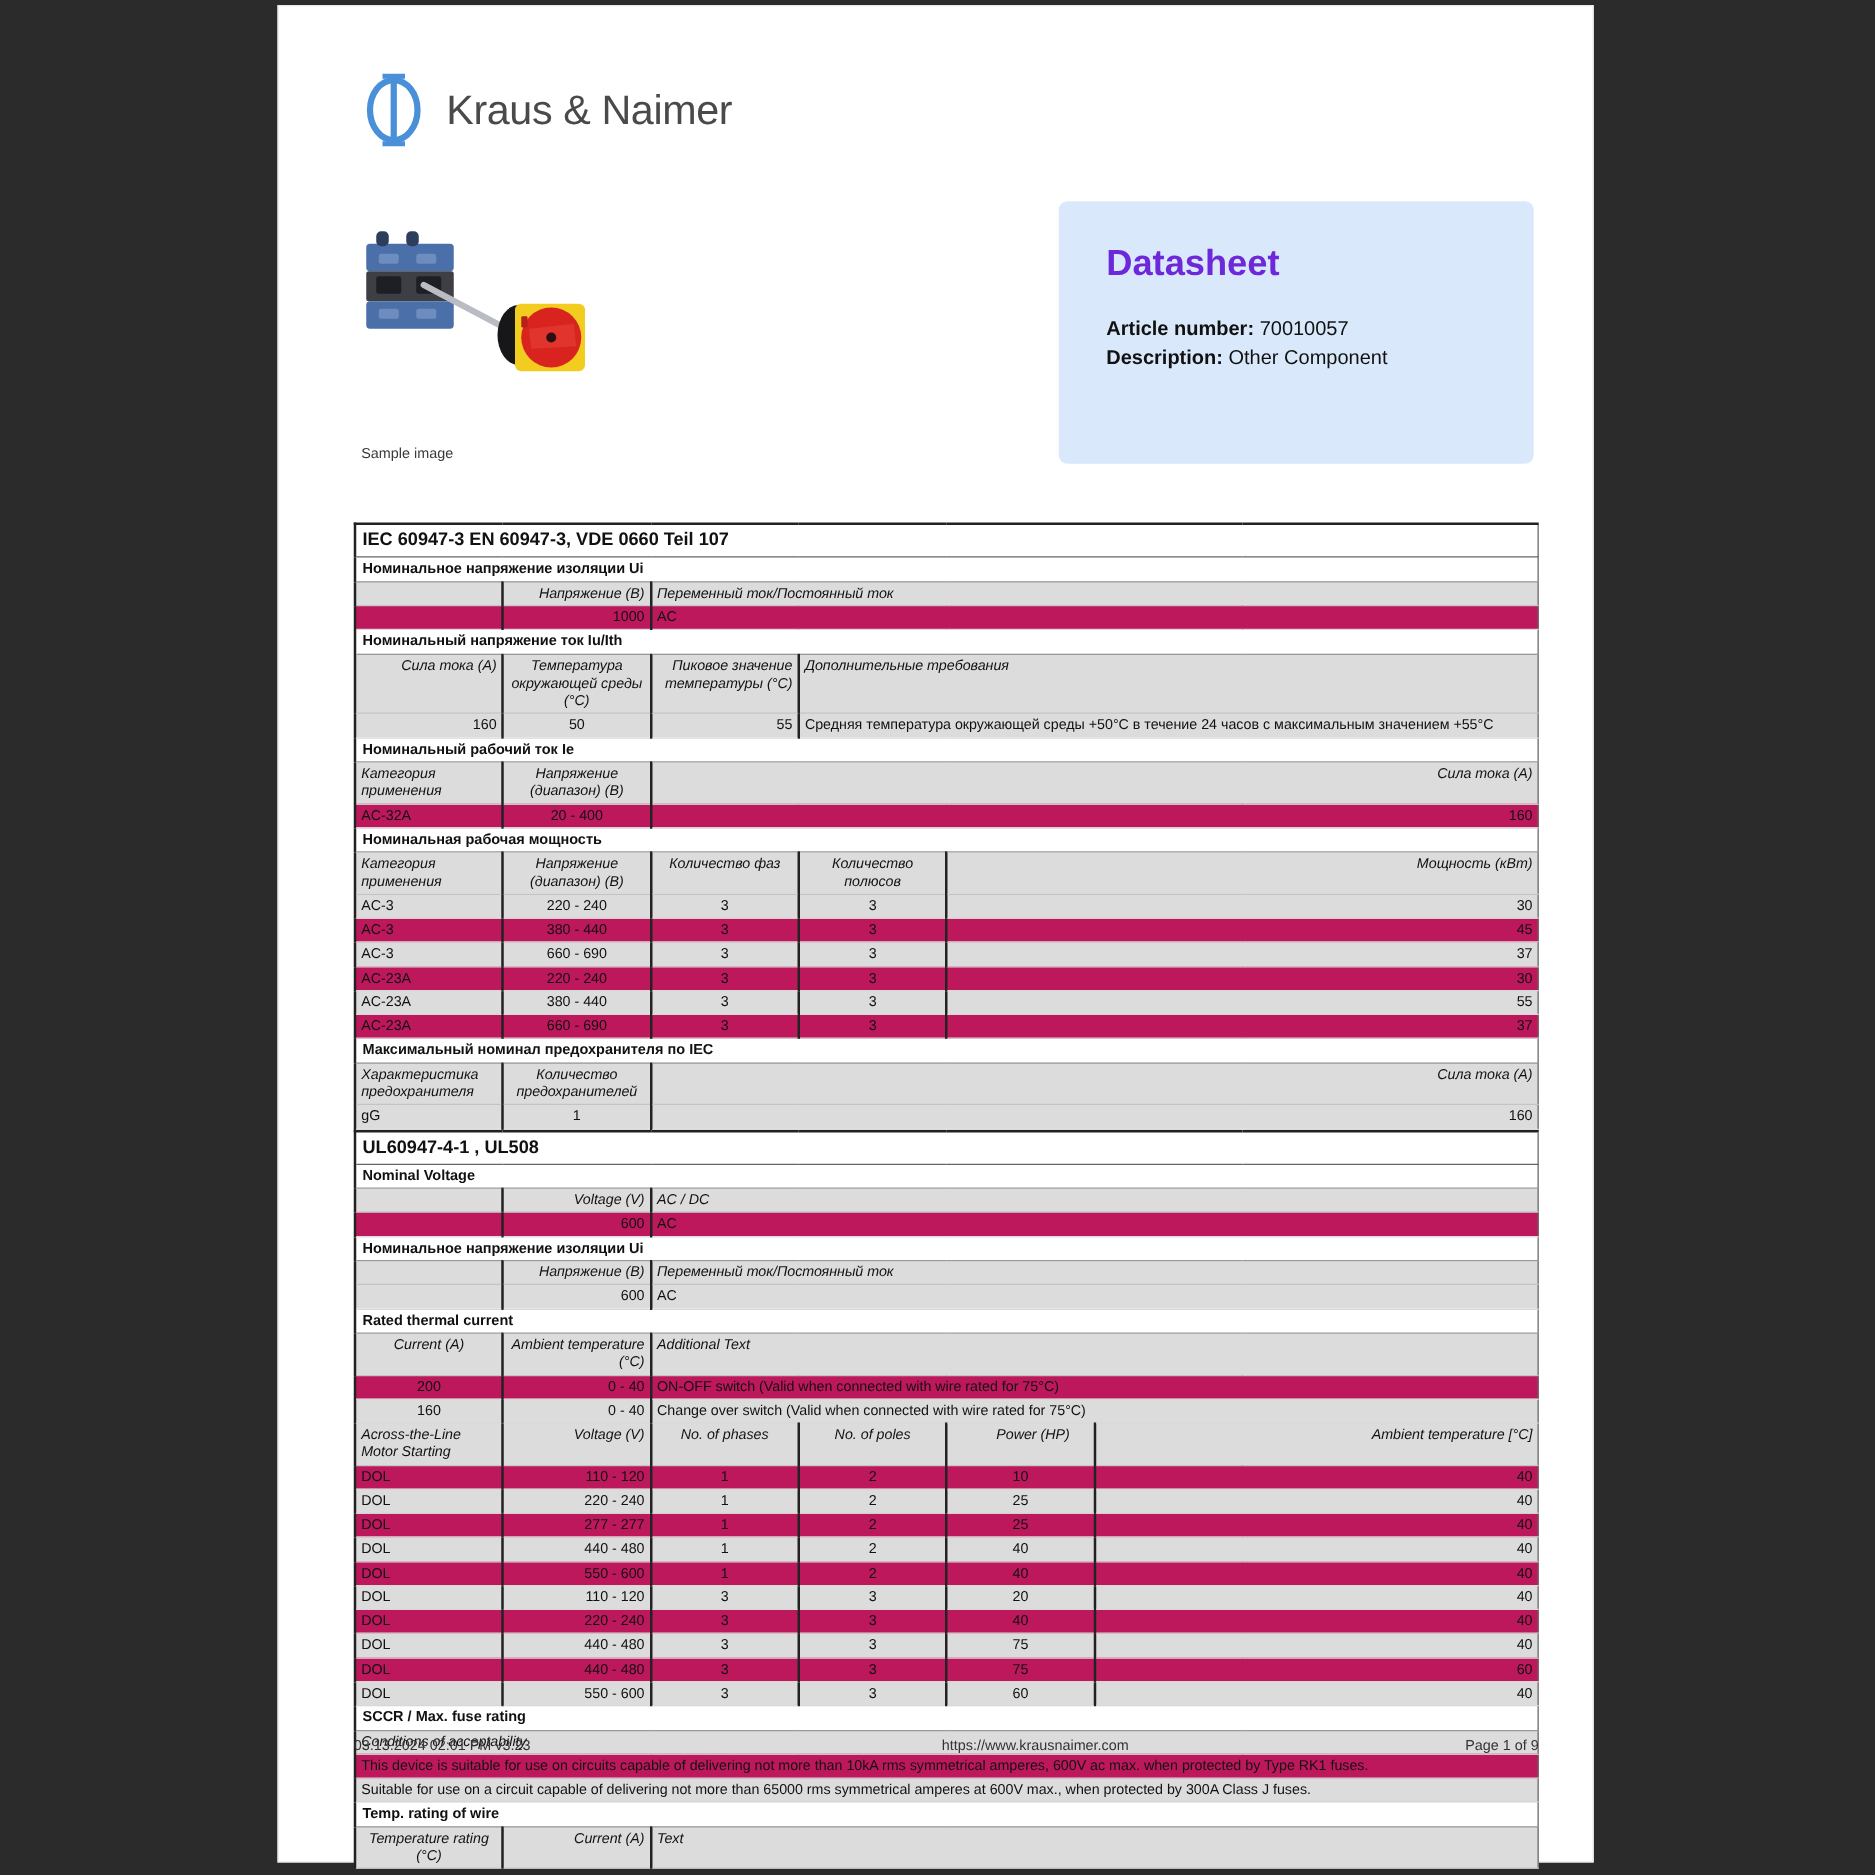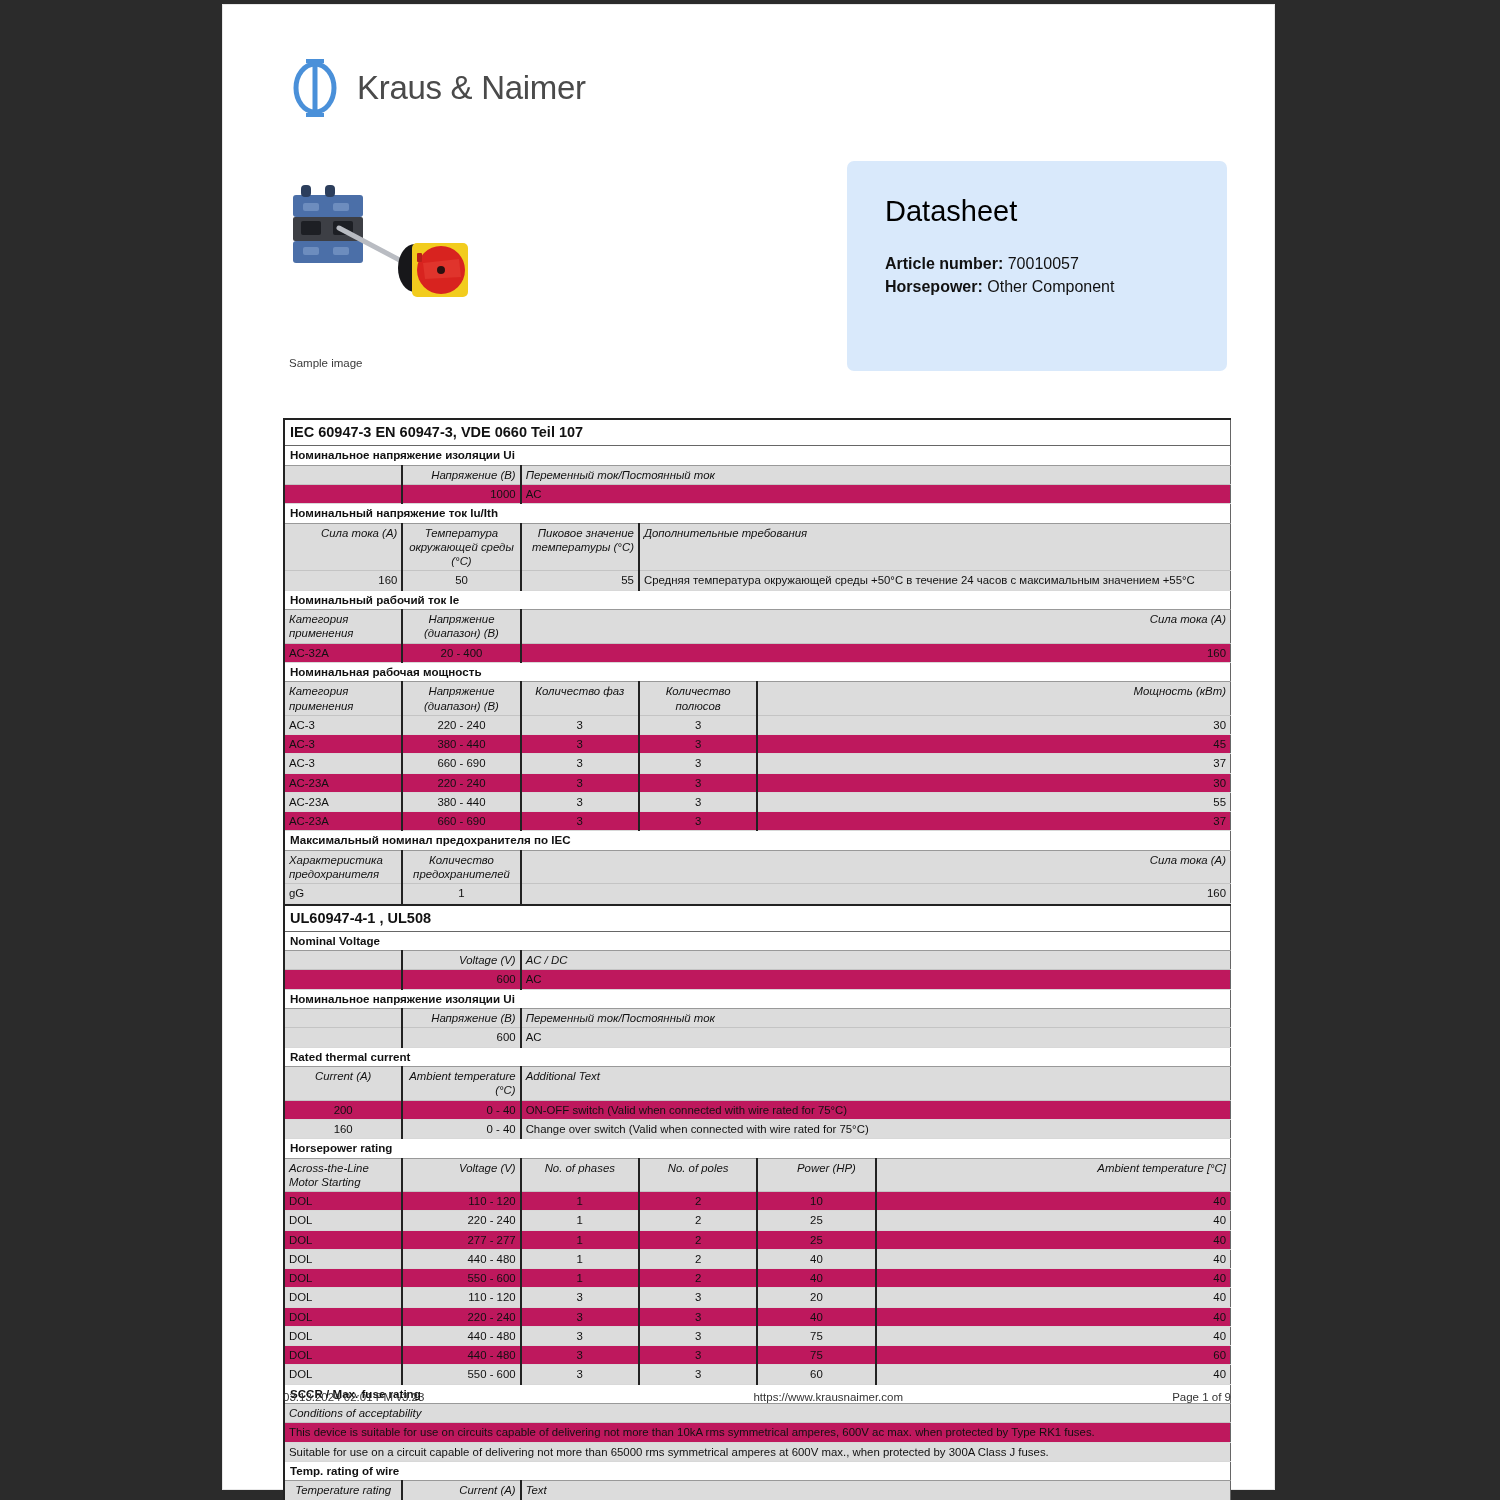"Datasheet" .ds-title { color: #000000 -> #6d28d9; font-weight: normal -> bold }
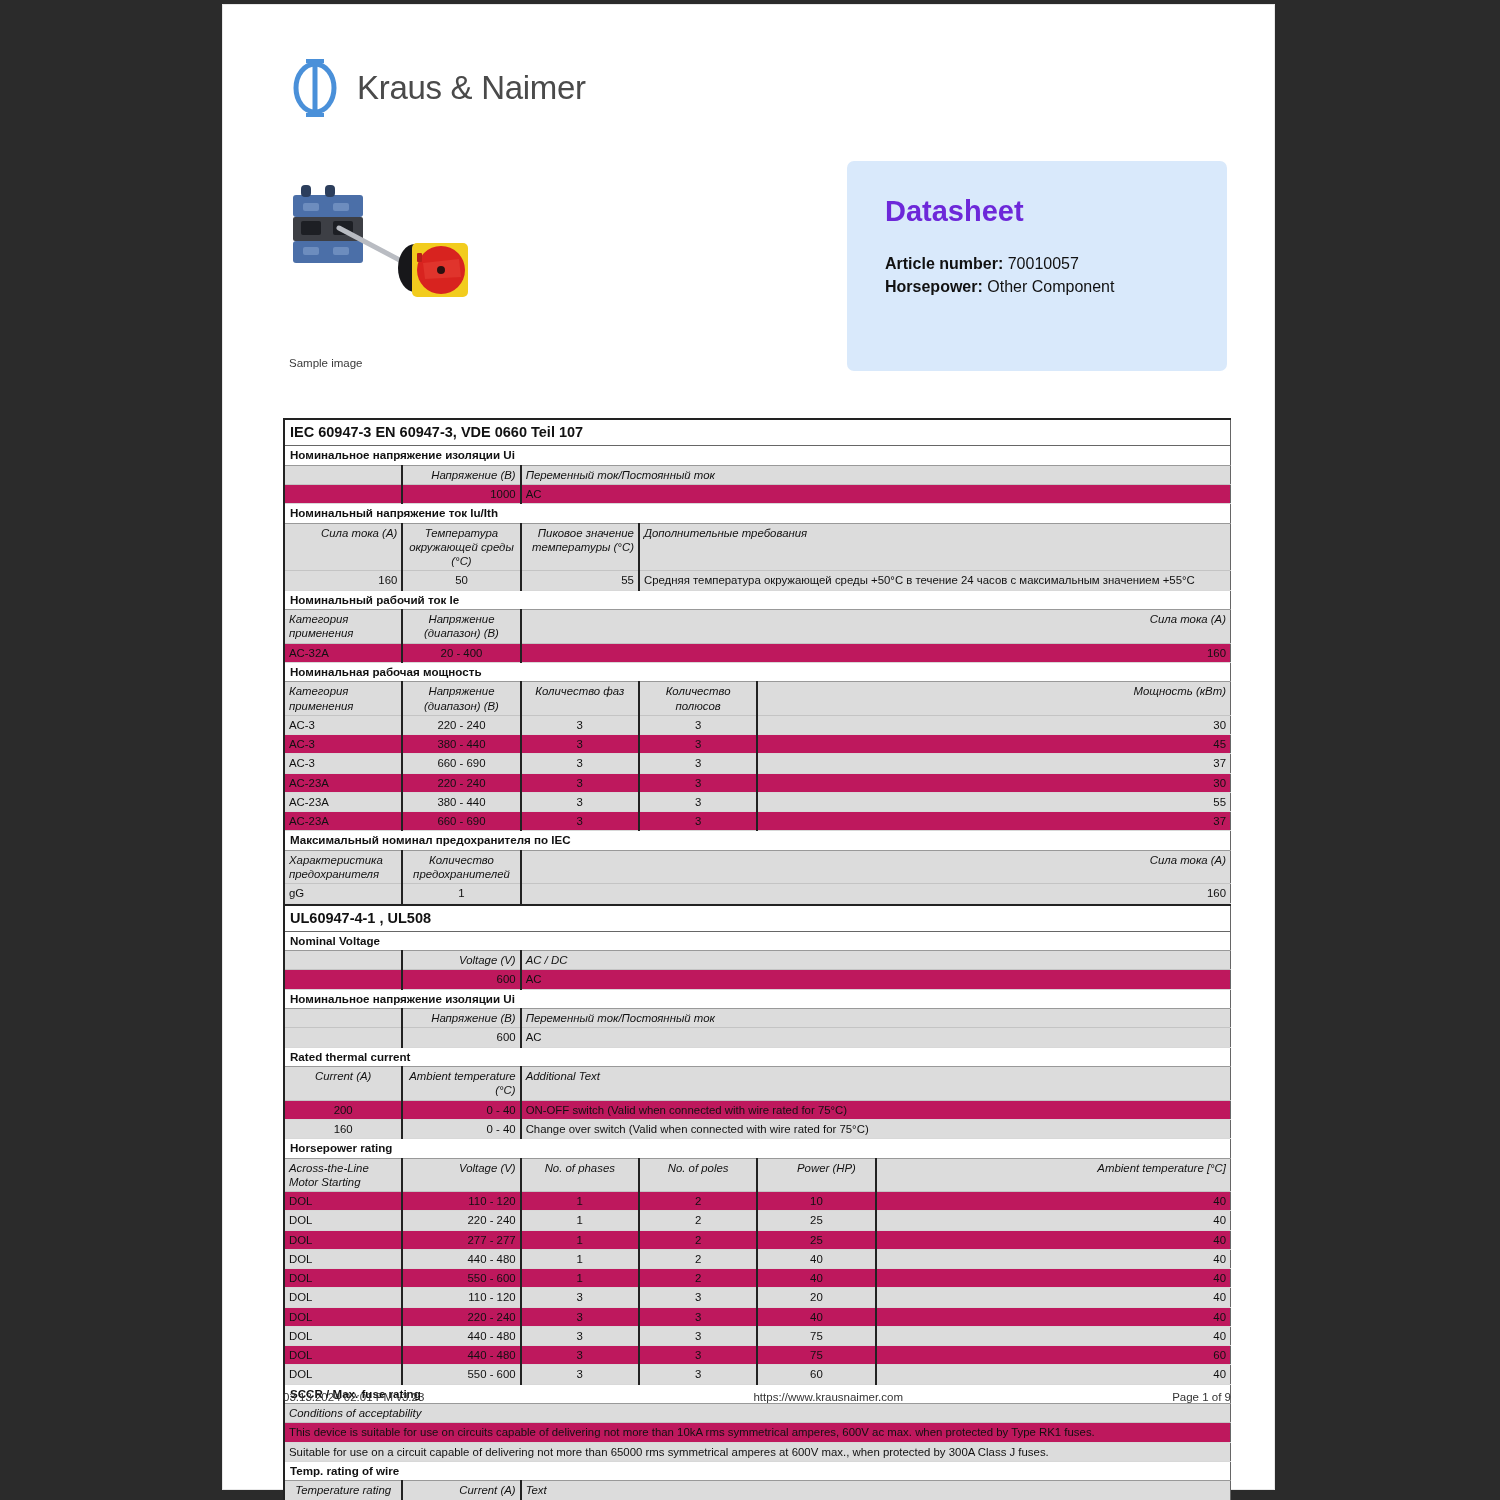"Horsepower:" b { text: Horsepower -> Description }
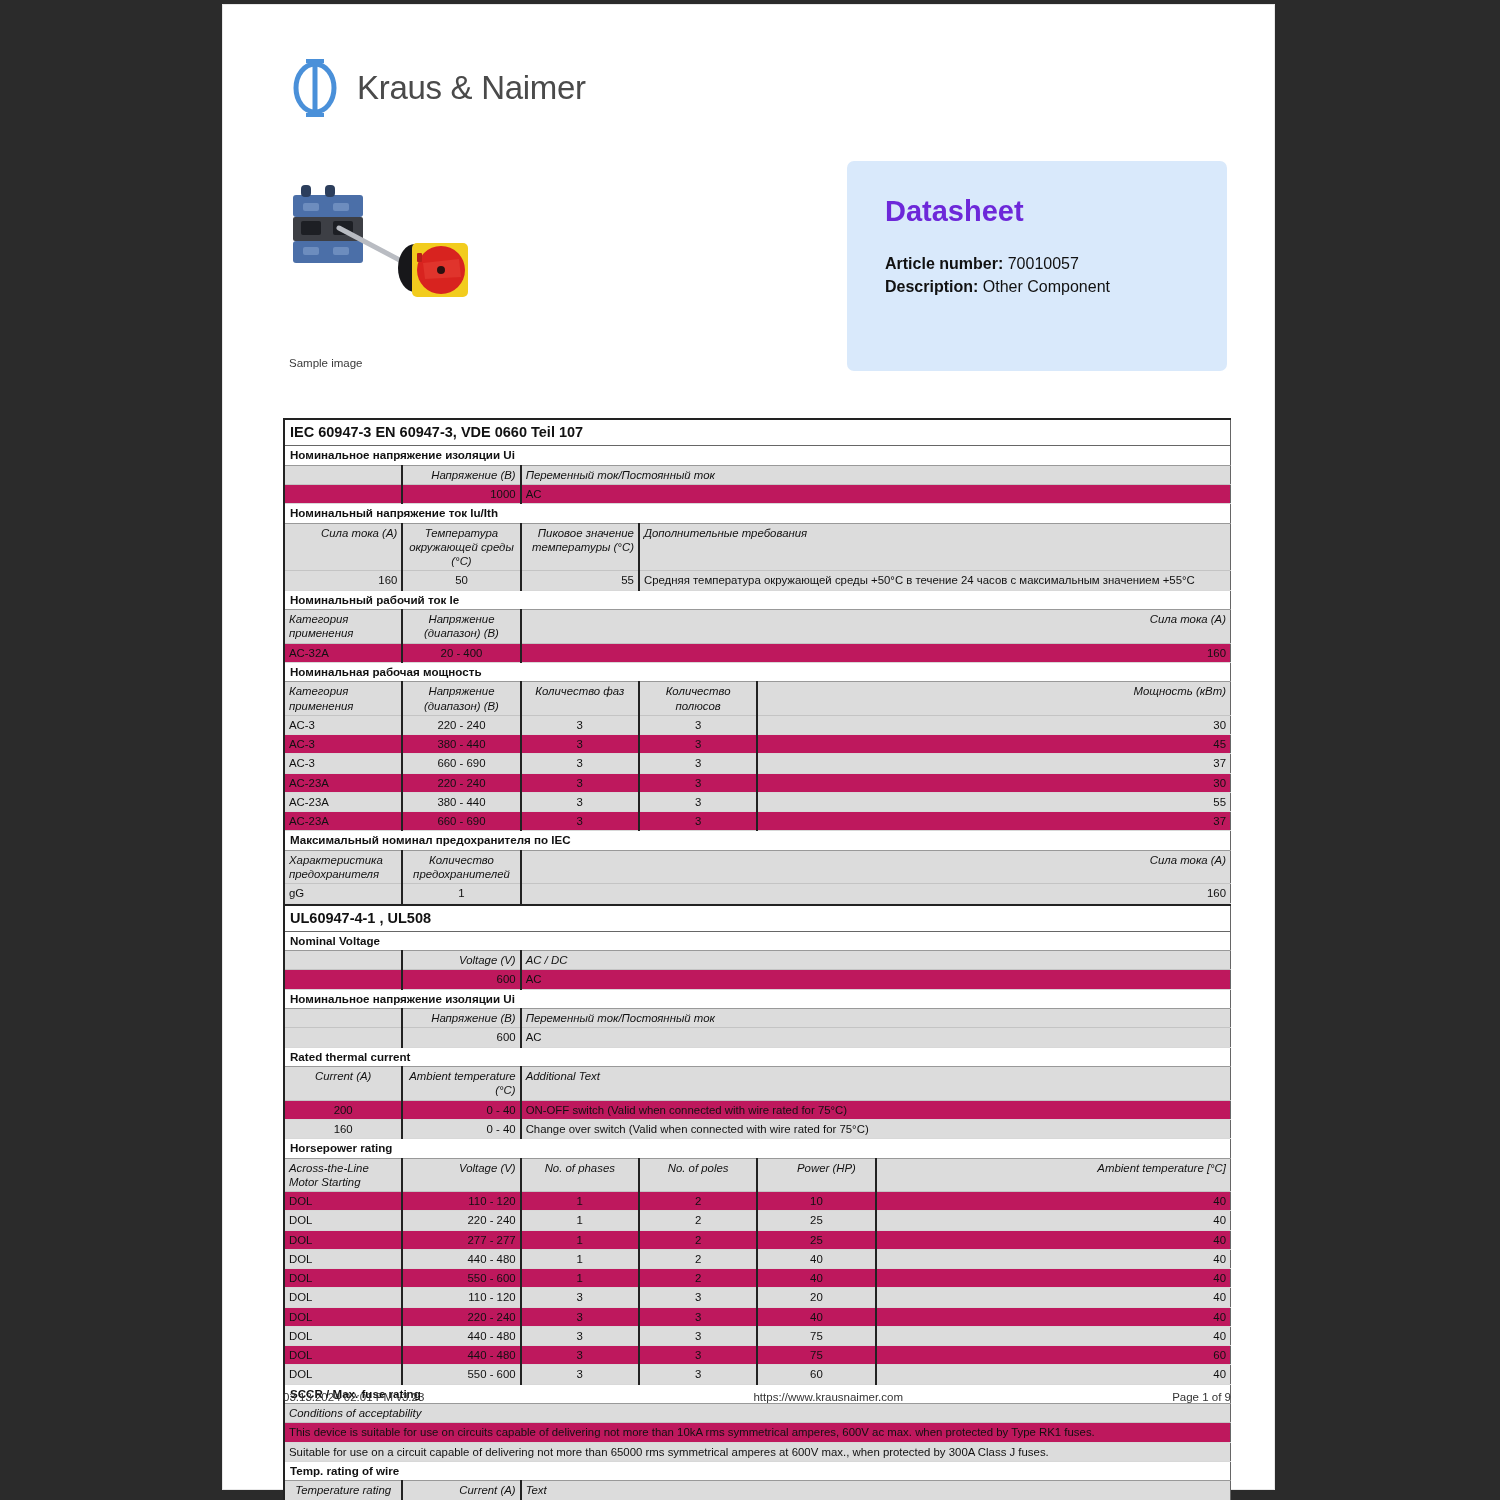"Horsepower rating" tr.sec-title { html: <tr> <td>Horsepower rating</td> </tr> -> none }
